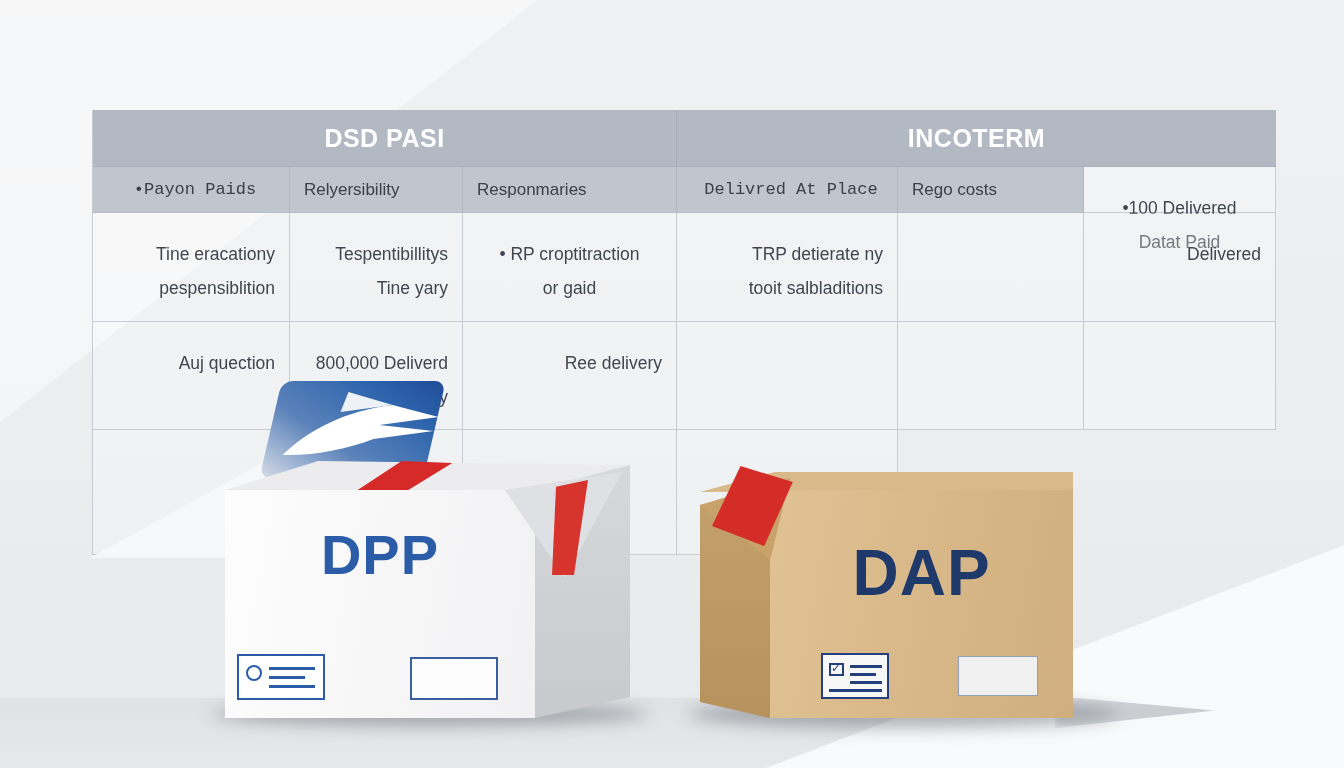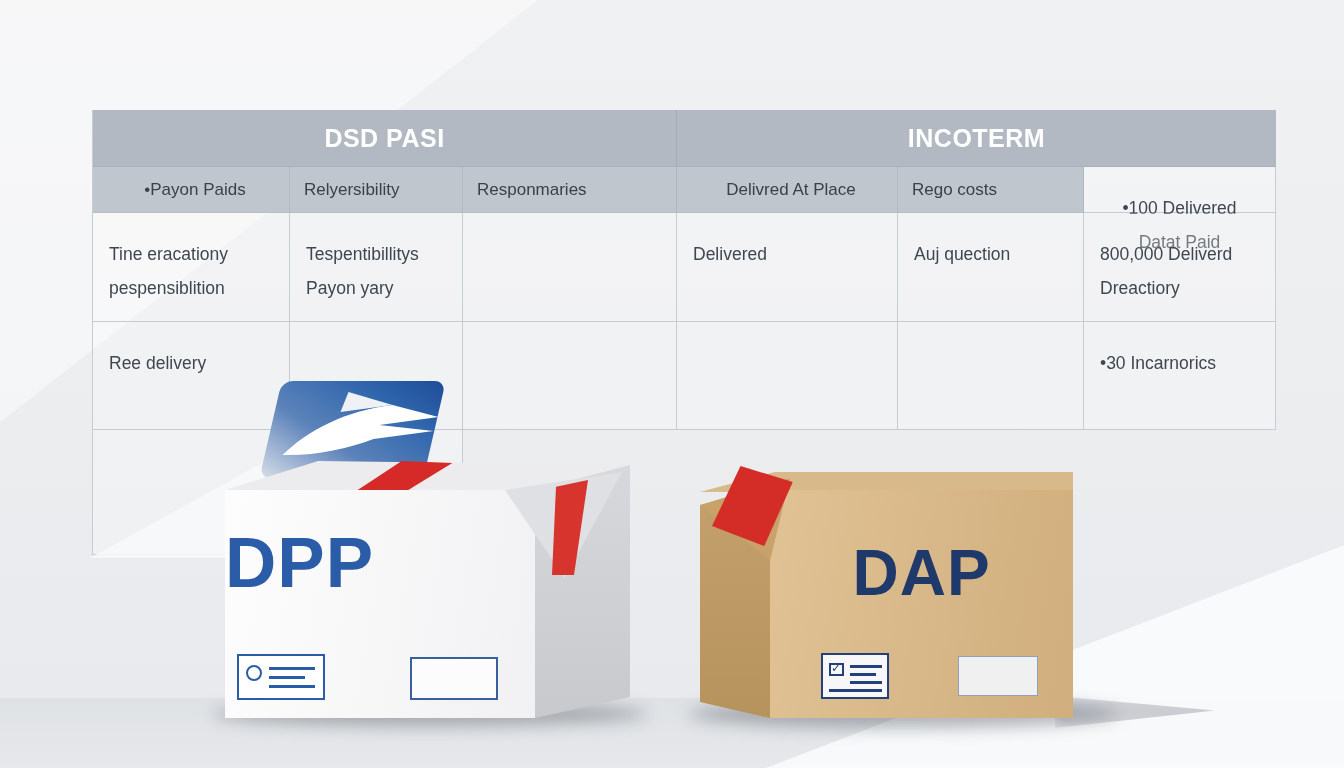"DSD PASI" .cell { text-align: none -> right }
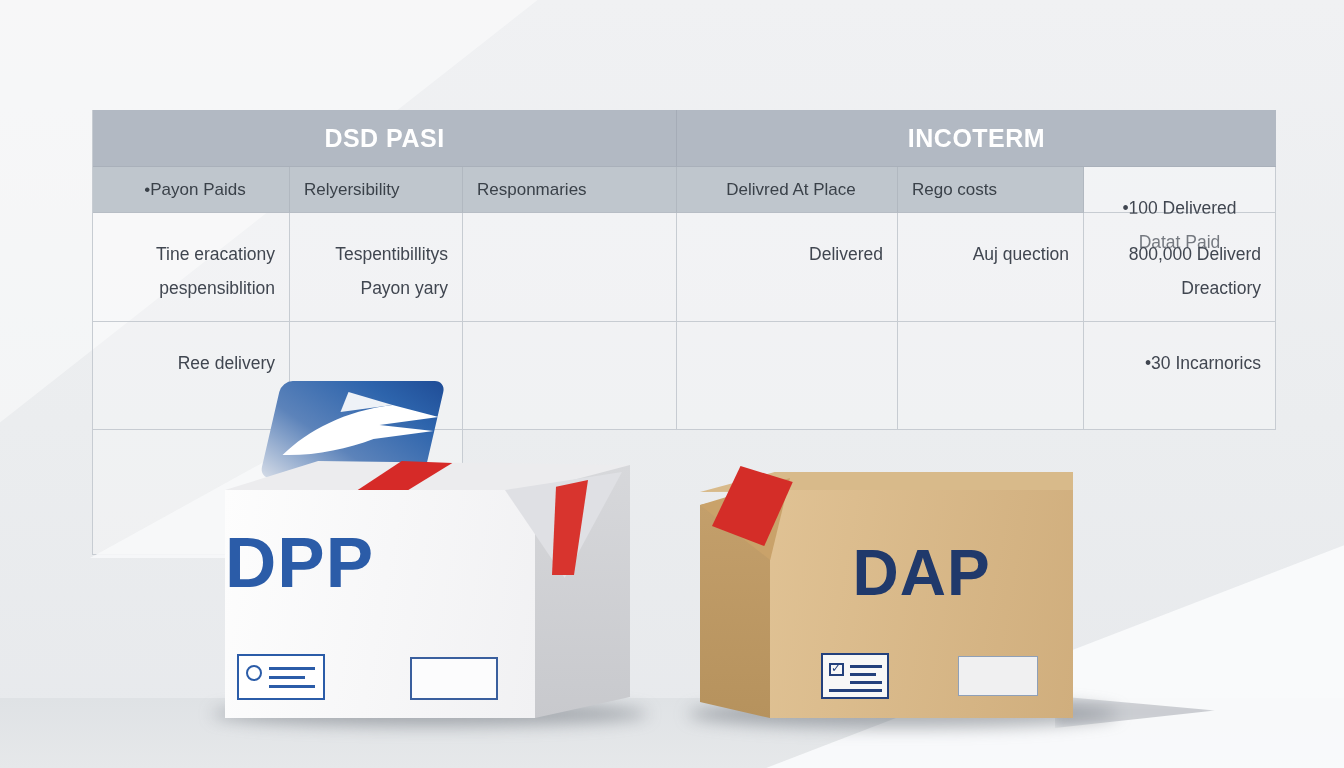"•Payon Paids" .ch.center { font-family: none -> Liberation Mono, monospace }
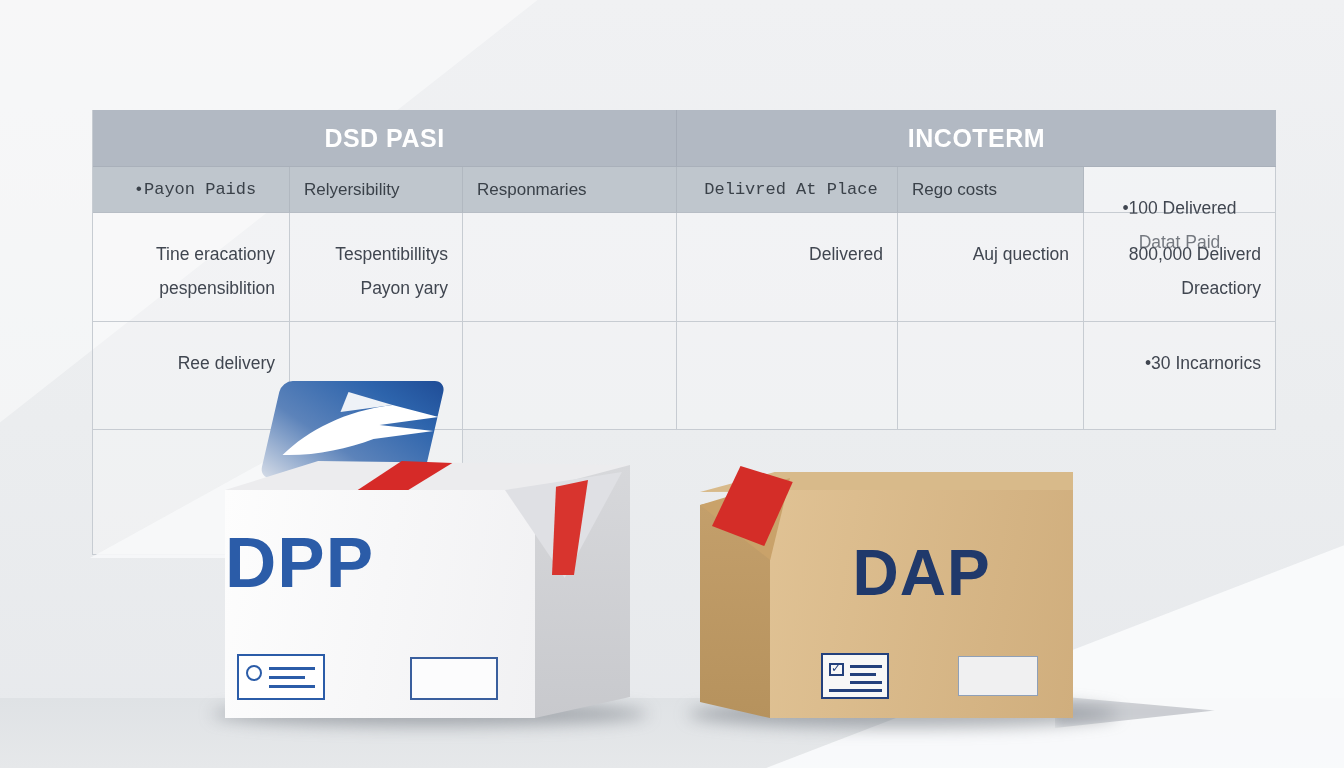"Tespentibillitys" div.cell { text: Payon -> Tine }
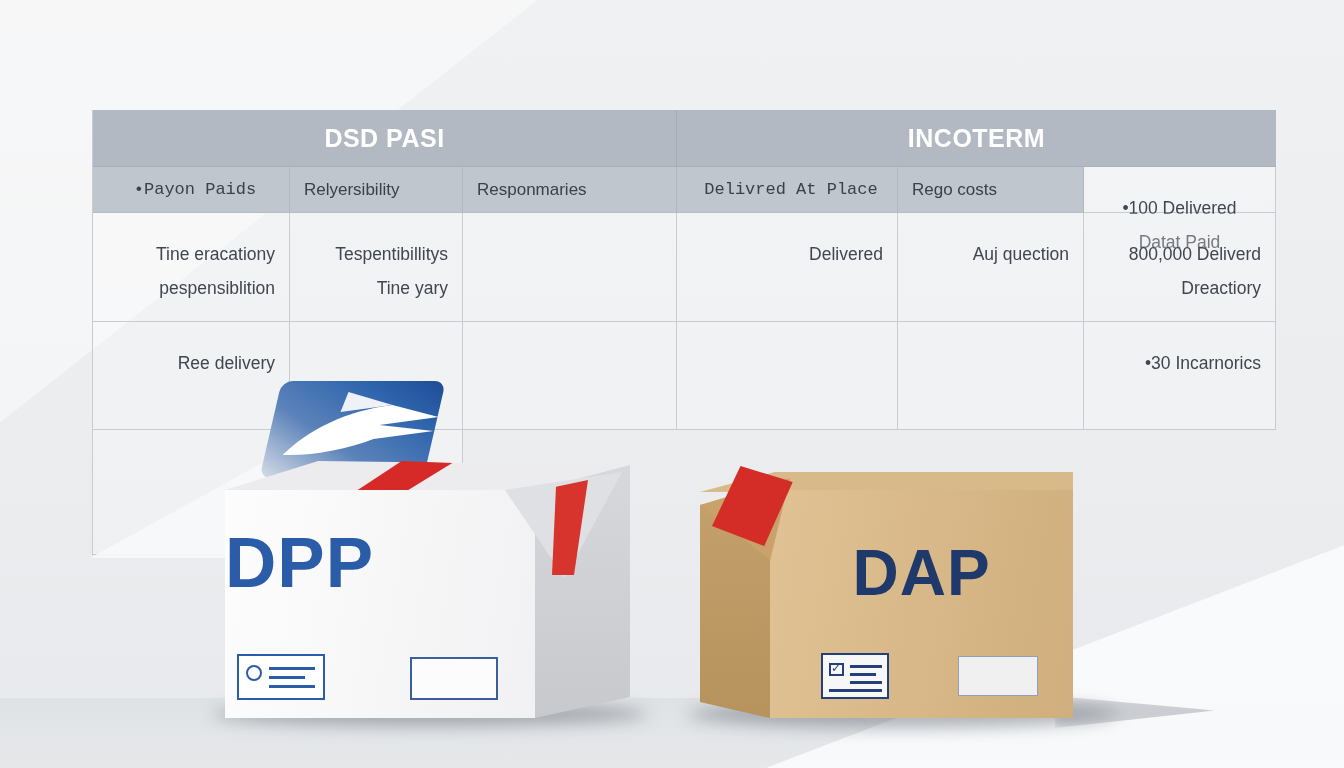"• RP croptitraction" div.cell { html: none -> <div>• RP croptitraction or gaid</div> }
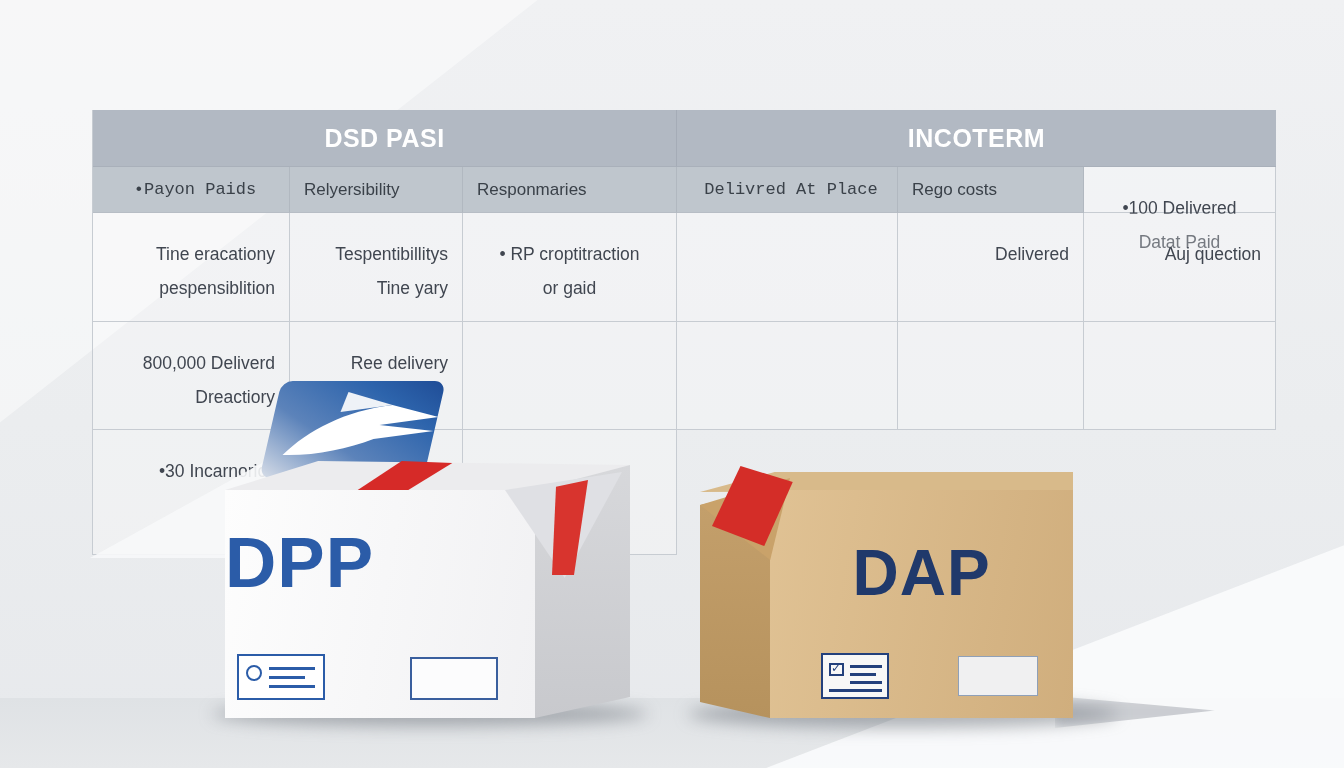"TRP detierate ny" div.cell { html: none -> <div>TRP detierate ny tooit salbladitions</div> }
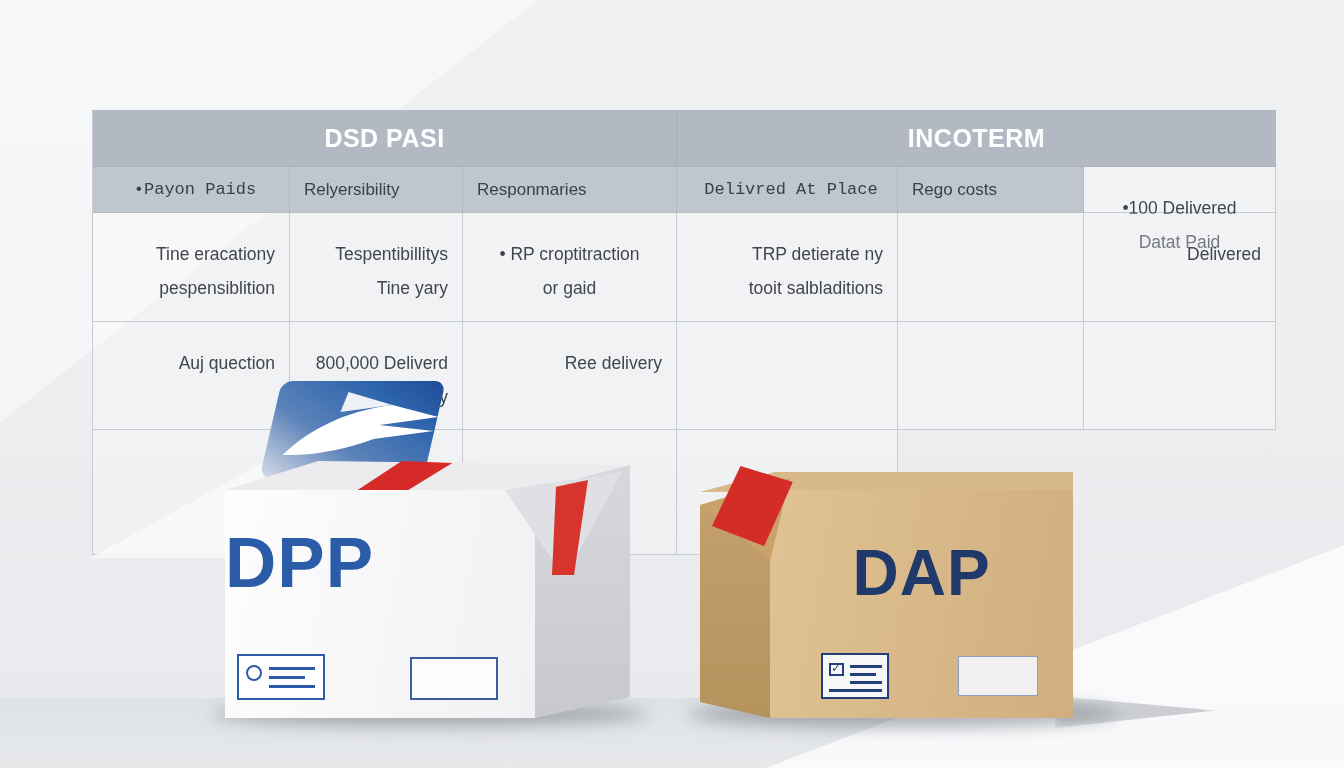"DPP" #dpp-word { font-size: 71px -> 56px; text-align: left -> center }
